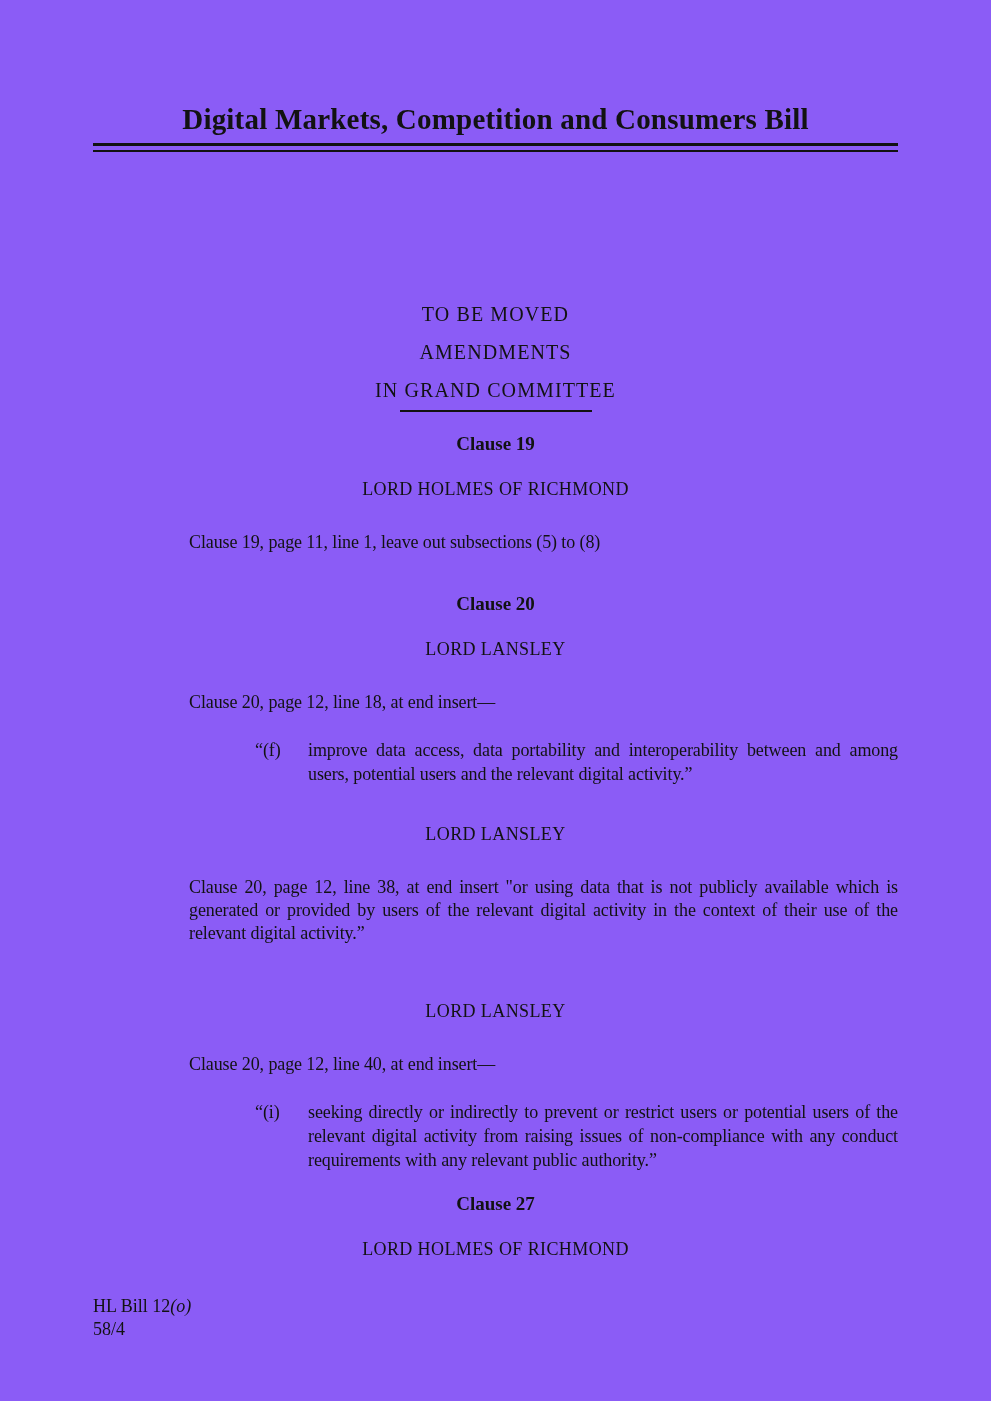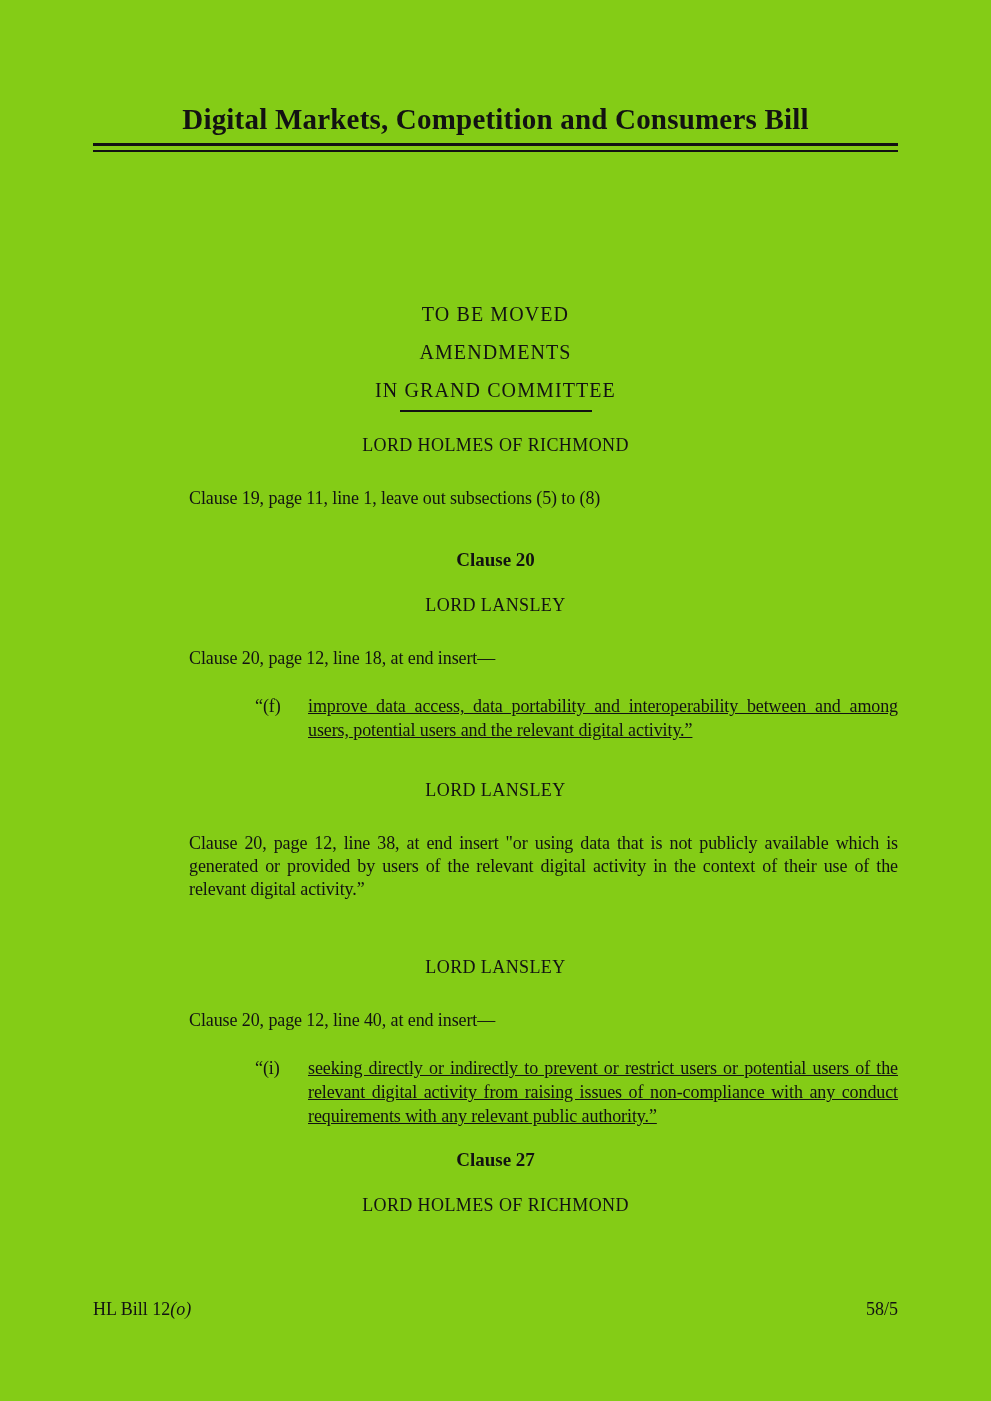"Digital Markets, Competition and" .page { background: #84cc16 -> #8b5cf6 }
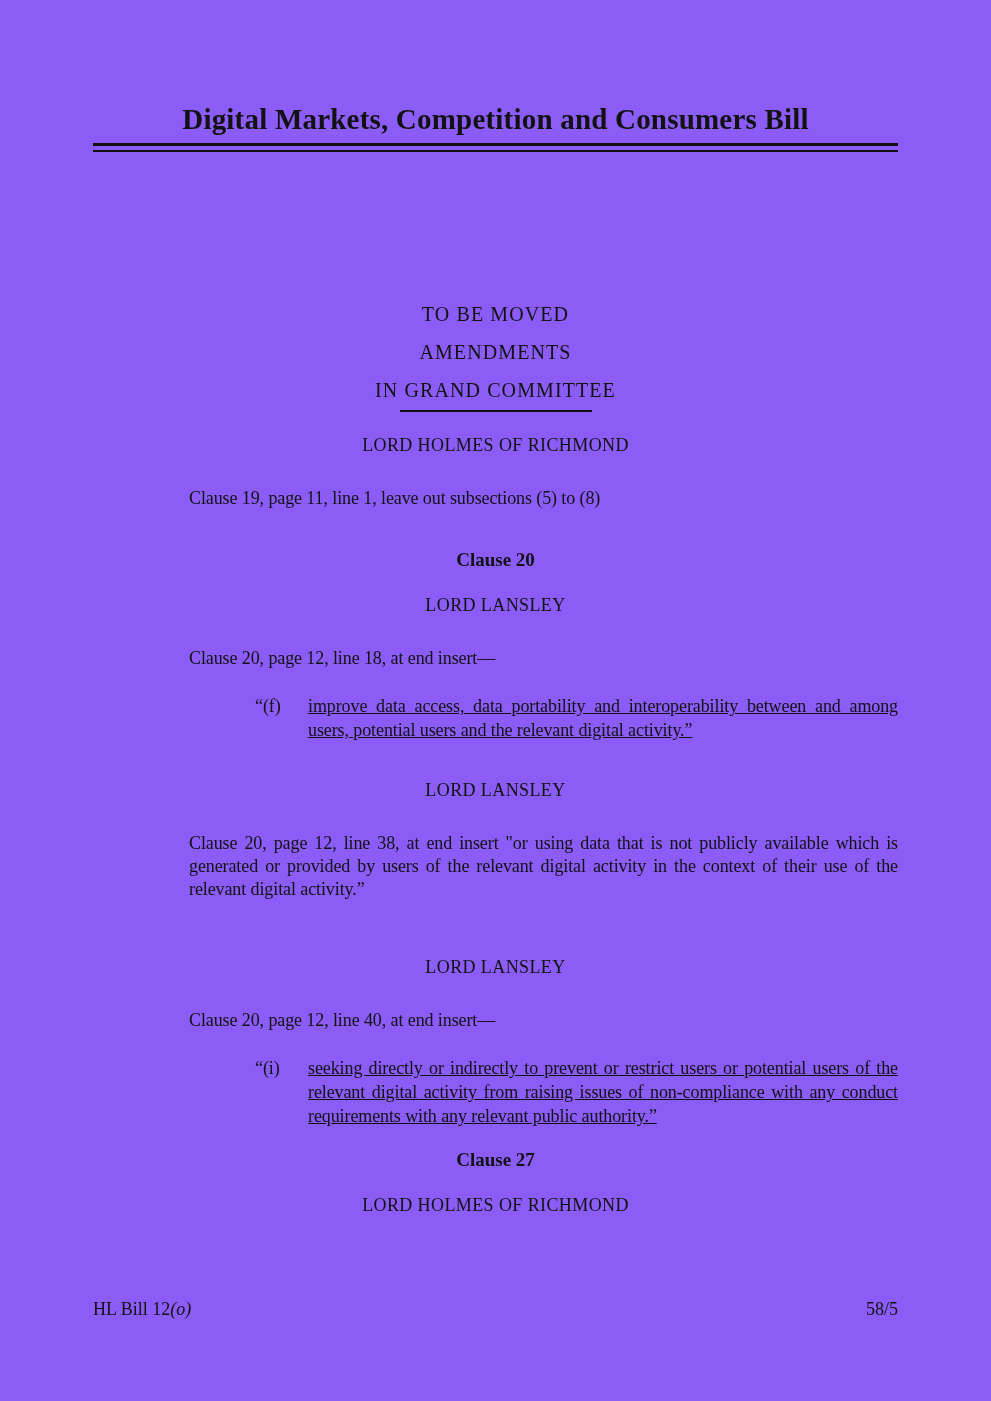"Clause 19" div.clause-heading { html: none -> <div>Clause 19</div> }
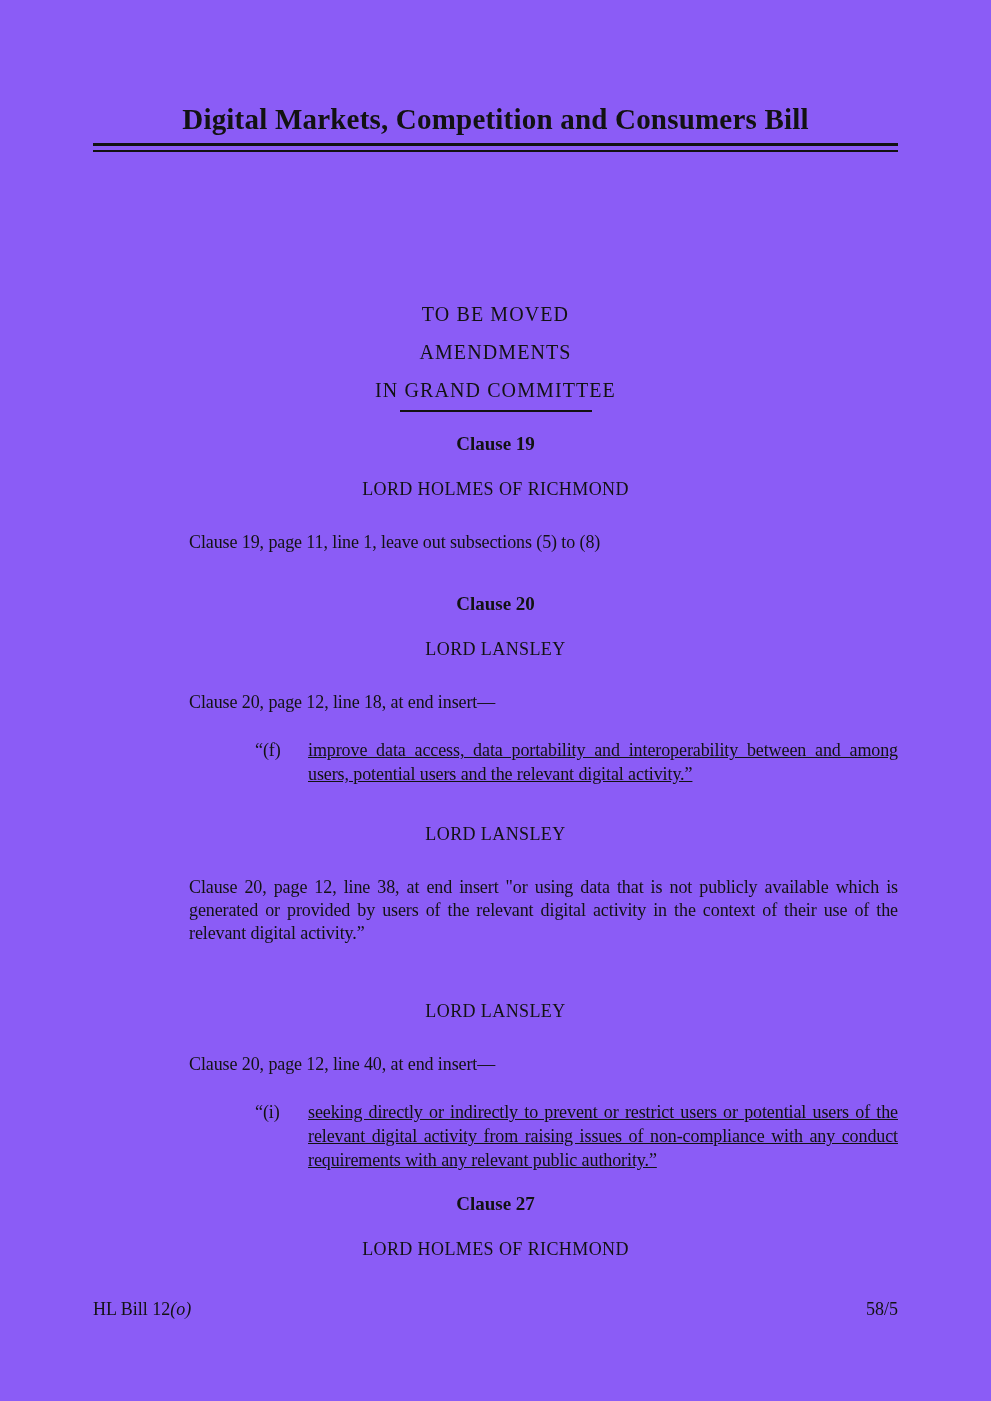"improve data access, data portability" .sub-text { text-decoration: underline -> none }
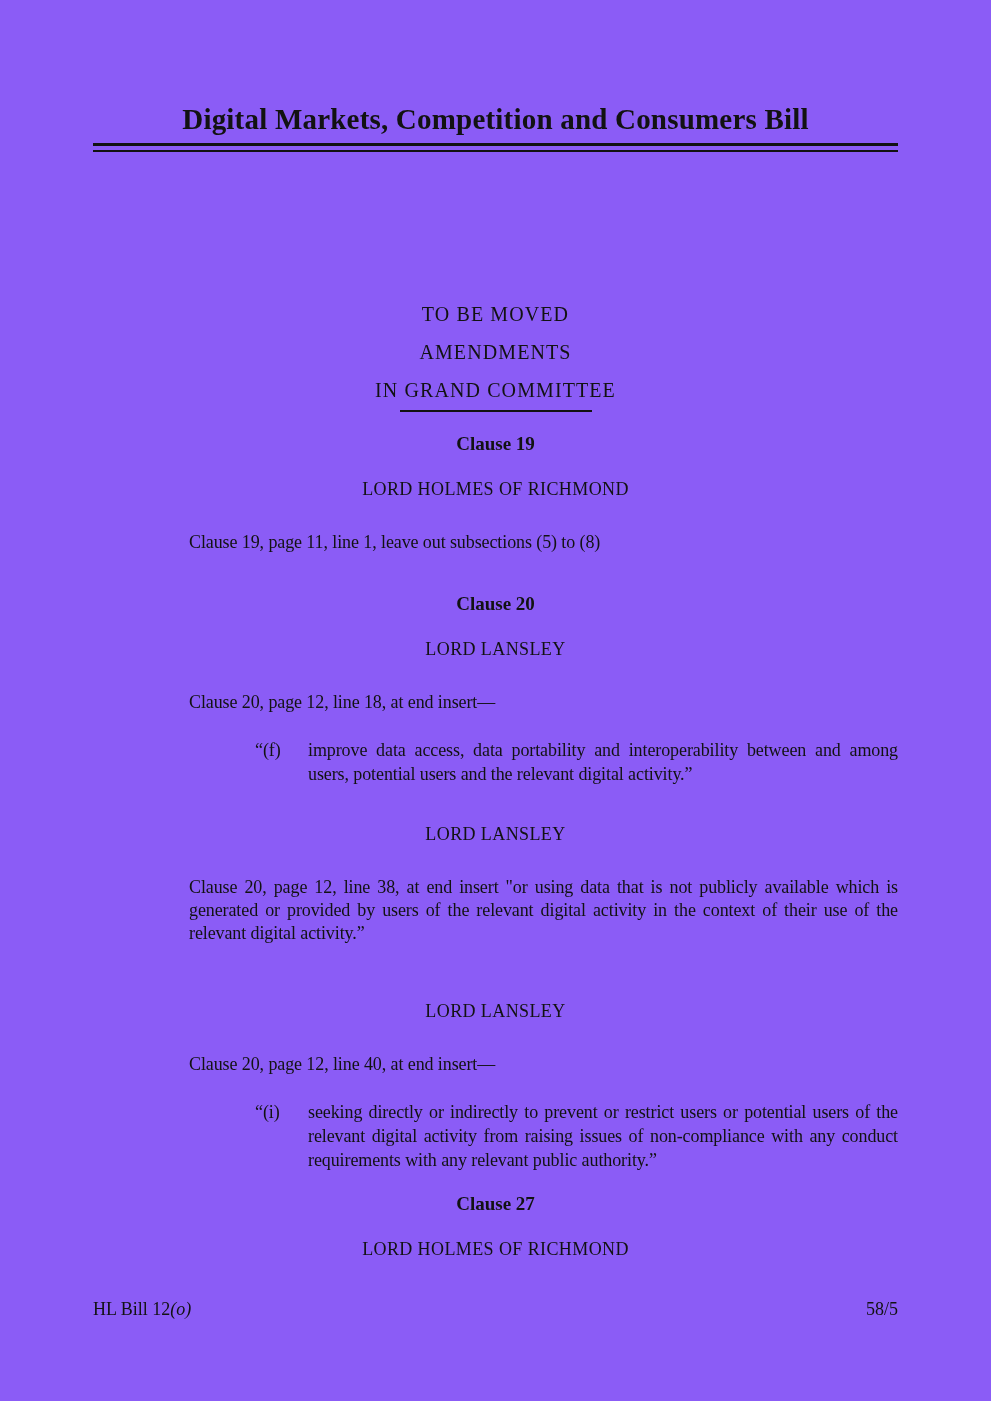"HL Bill 12(o)" .doc-footer { flex-direction: none -> column; justify-content: space-between -> none; margin-bottom: 80px -> 60px }
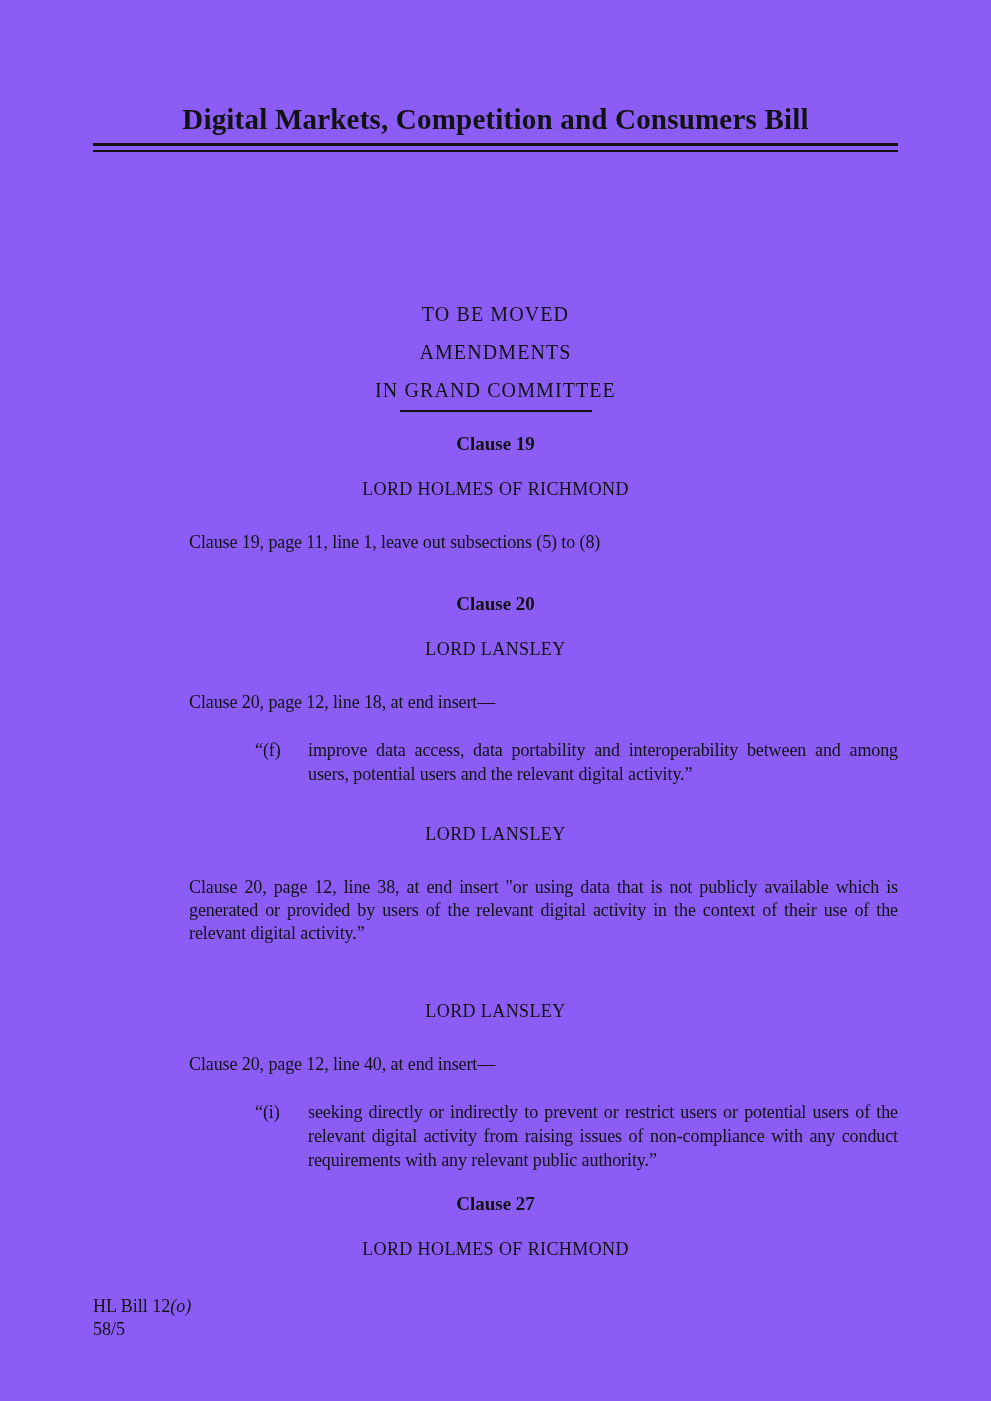"58/5" span { text: 58/5 -> 58/4 }
